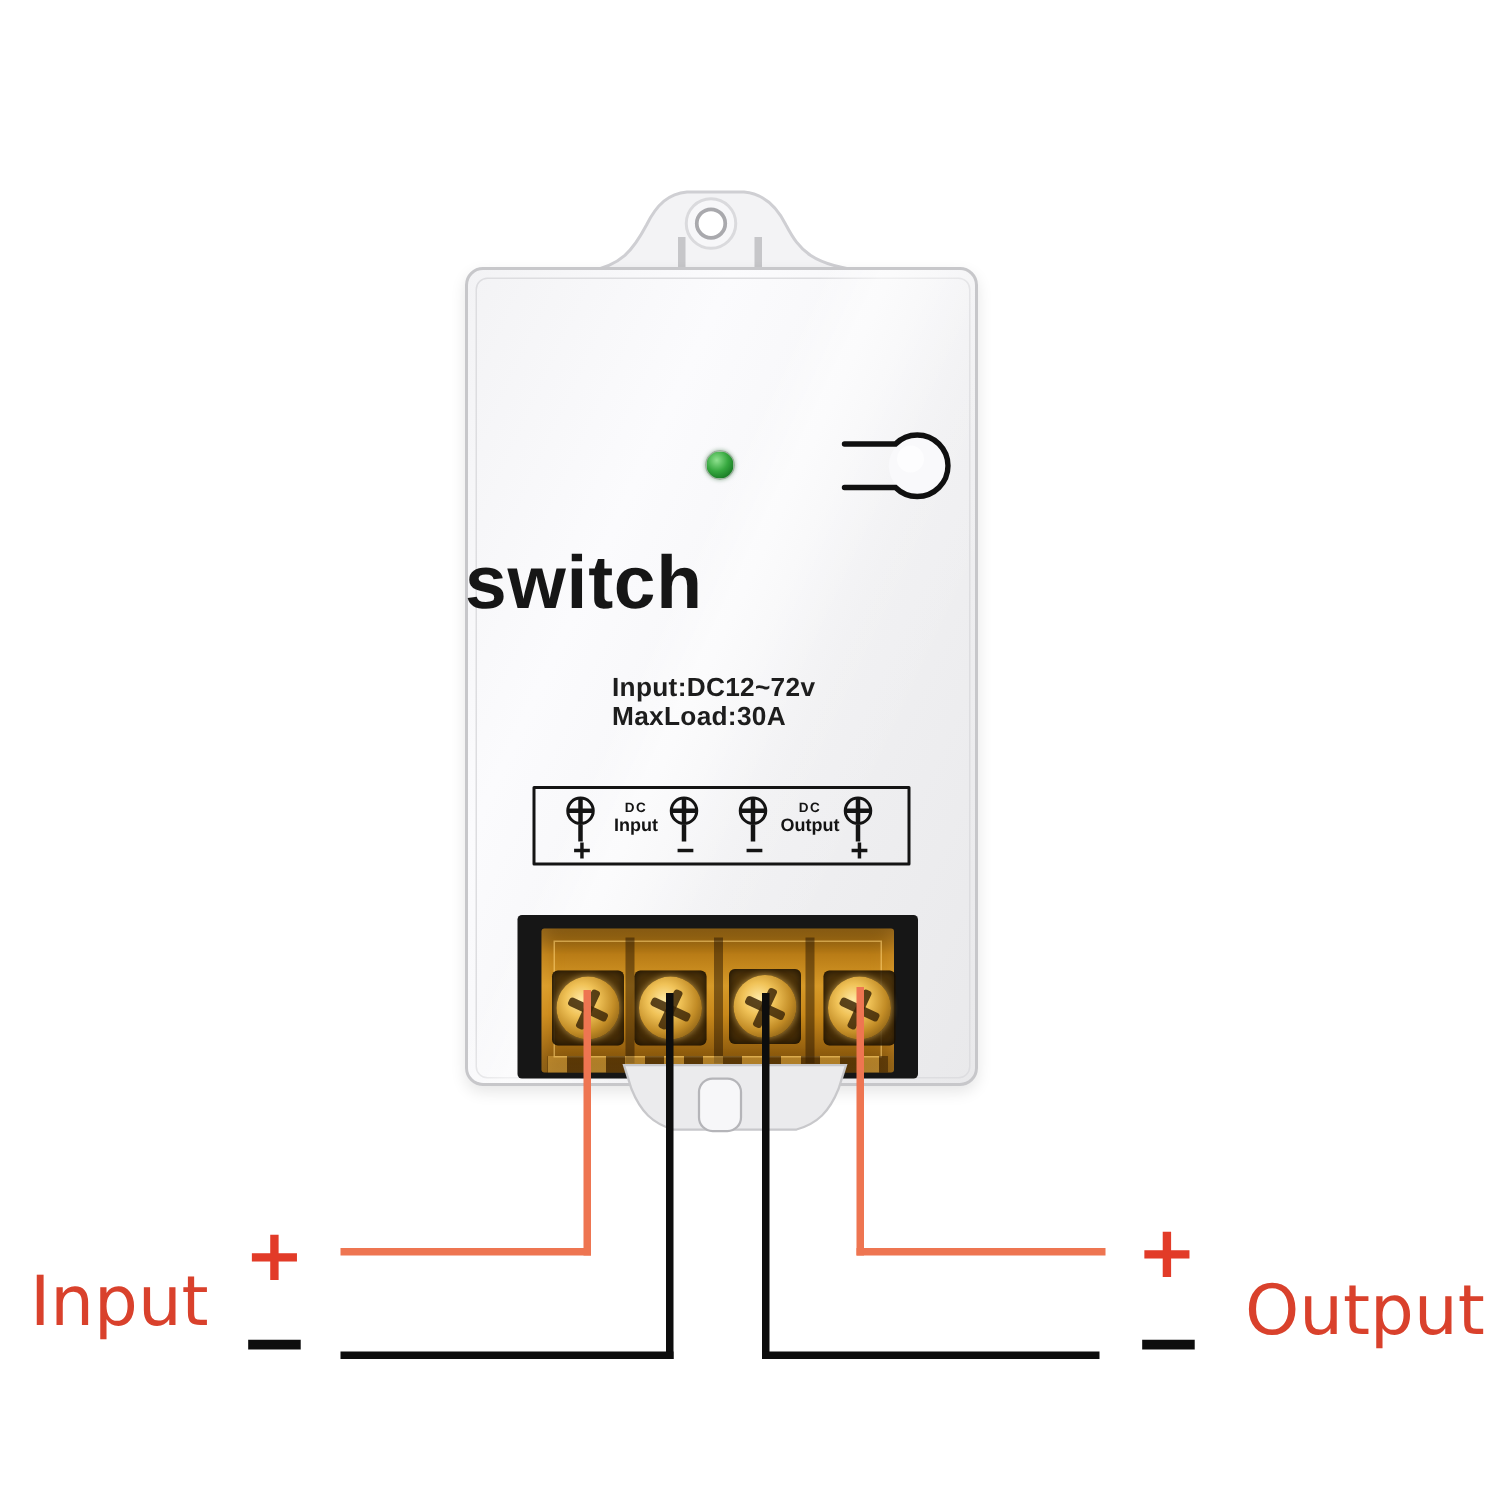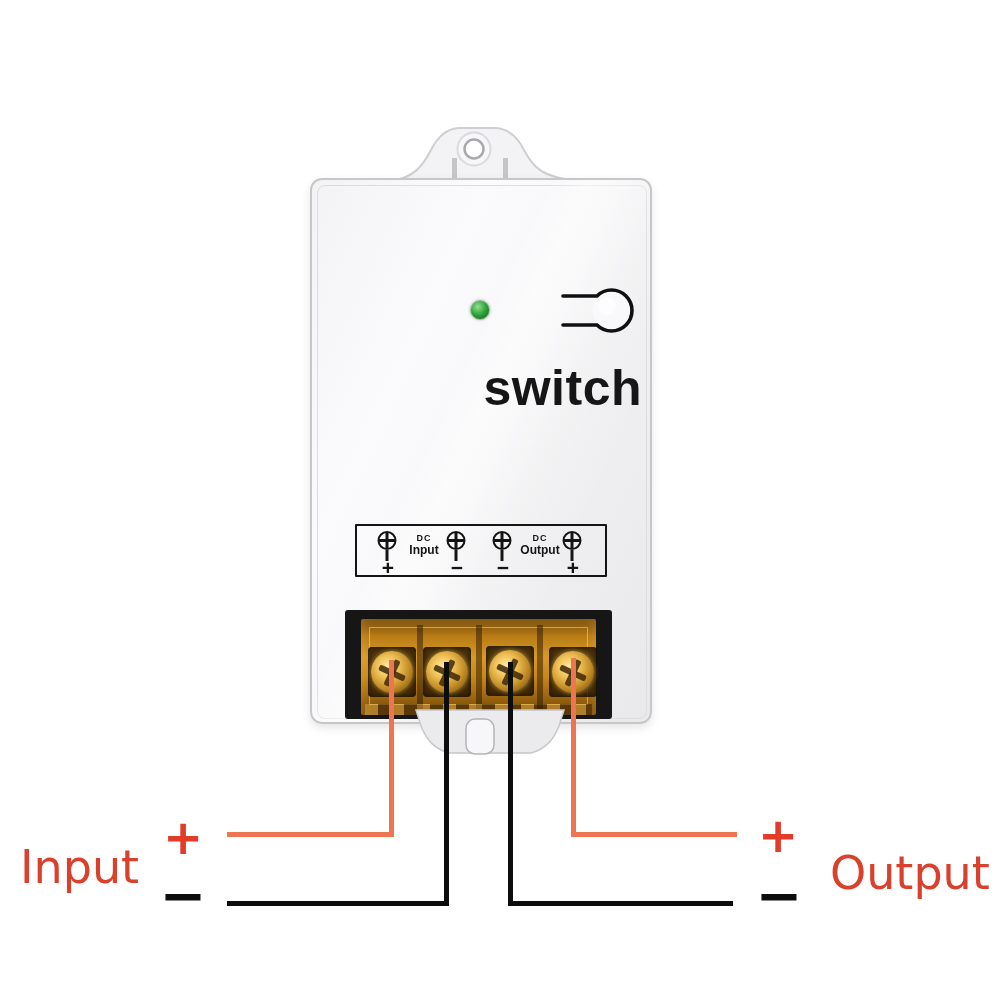"switch" #brand { text-align: right -> left }
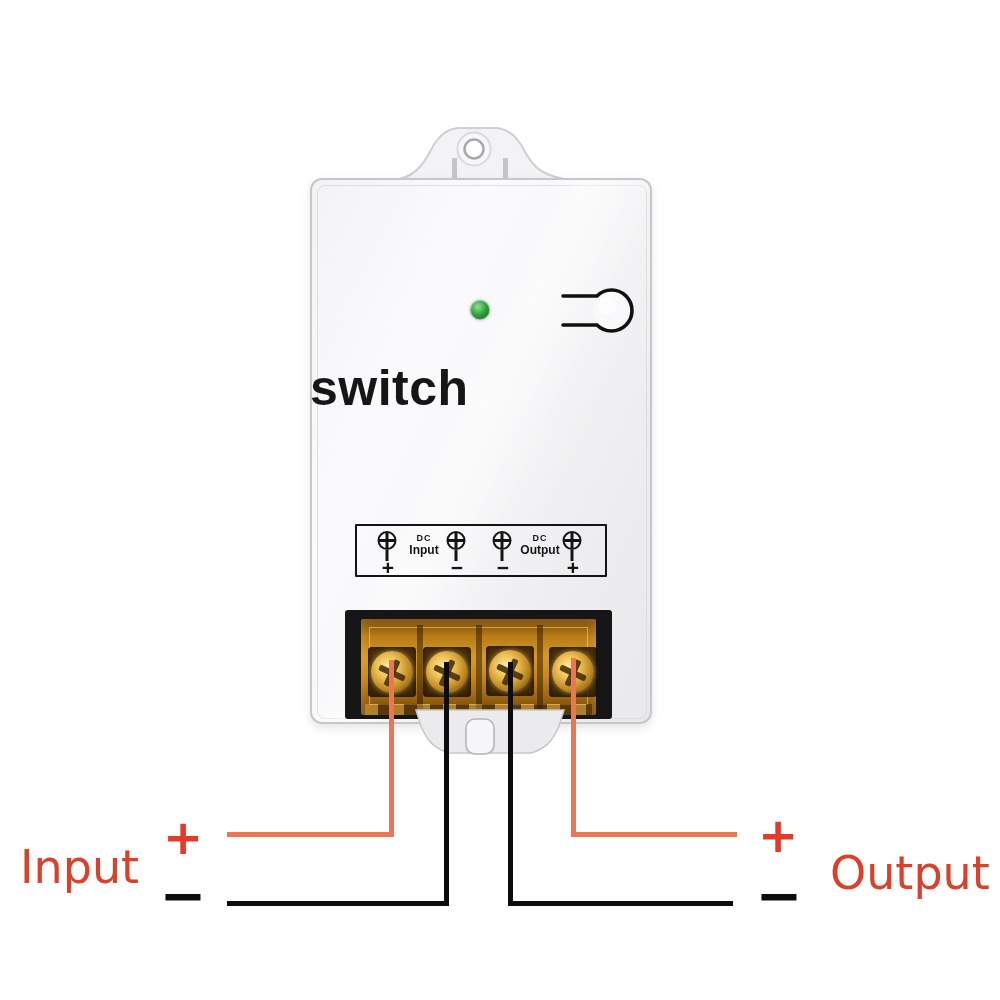"Input:DC12~72v" div.abs { html: none -> <div> <div>Input:DC12~72v</div> <div>MaxLoad:30A</div> </div> }
